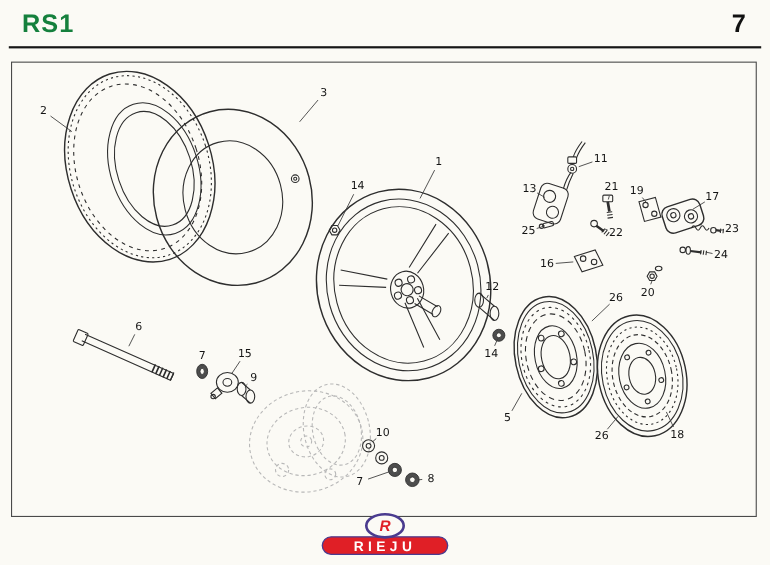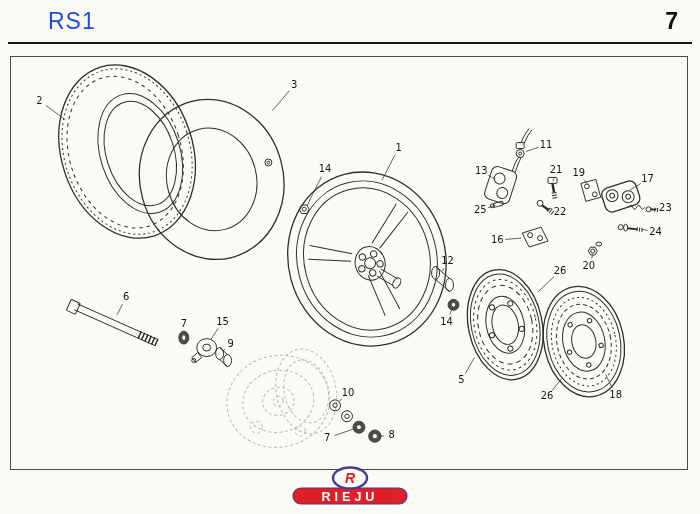"RS1" .hdr-model { color: #1d4ed8 -> #15803d; font-weight: normal -> bold; margin-left: 28px -> none }
